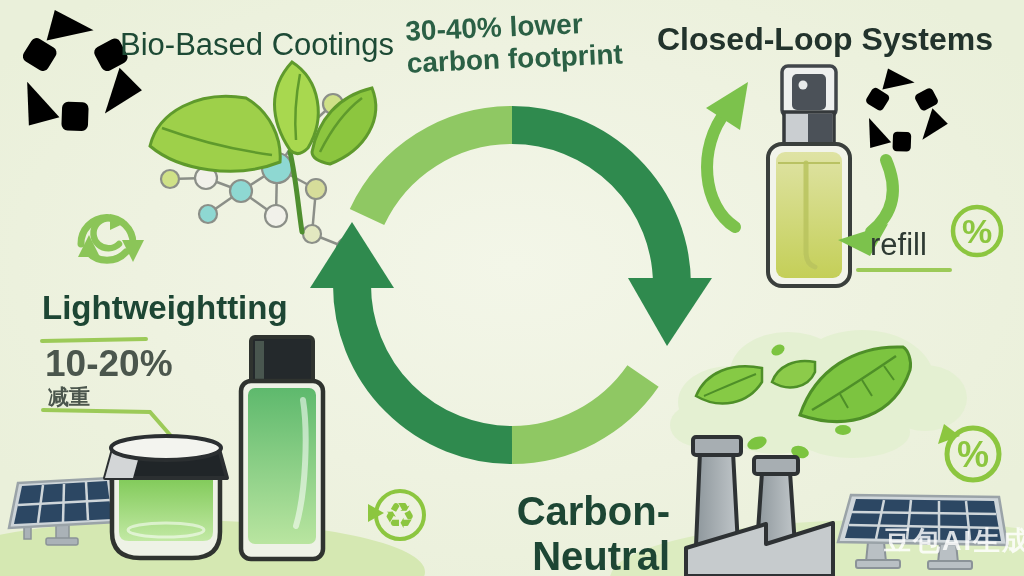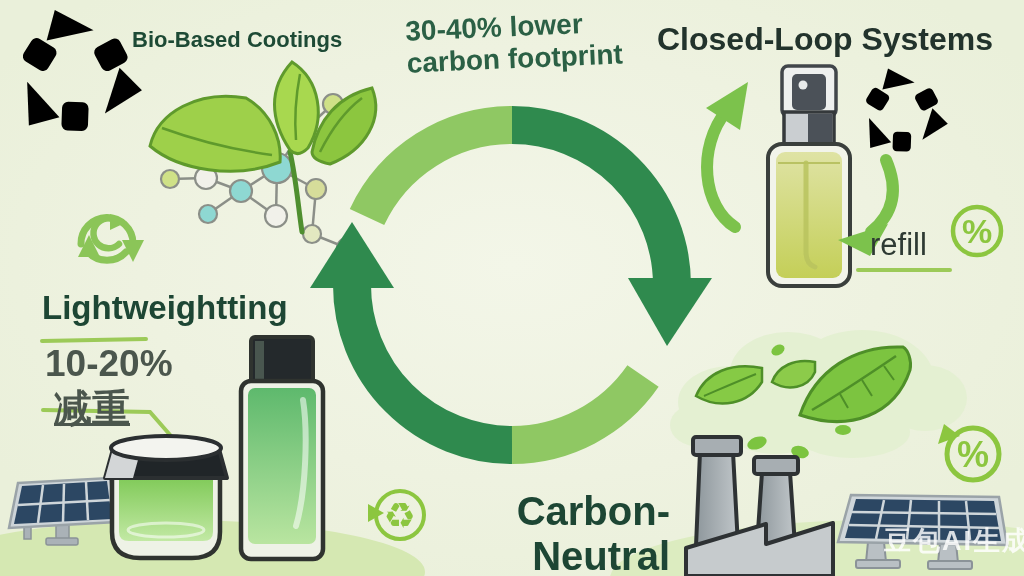"Bio-Based Cootings" .h-bio { font-size: 22px -> 31px; font-weight: bold -> normal; left: 132px -> 120px }
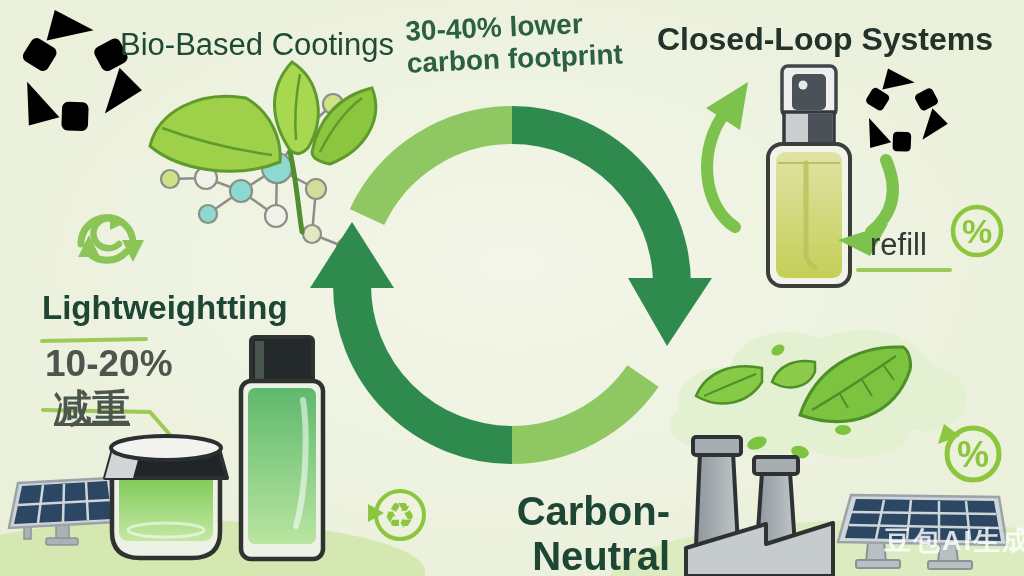"减重" .h-cn { font-size: 38px -> 21px; left: 54px -> 48px; text-decoration: underline -> none }
